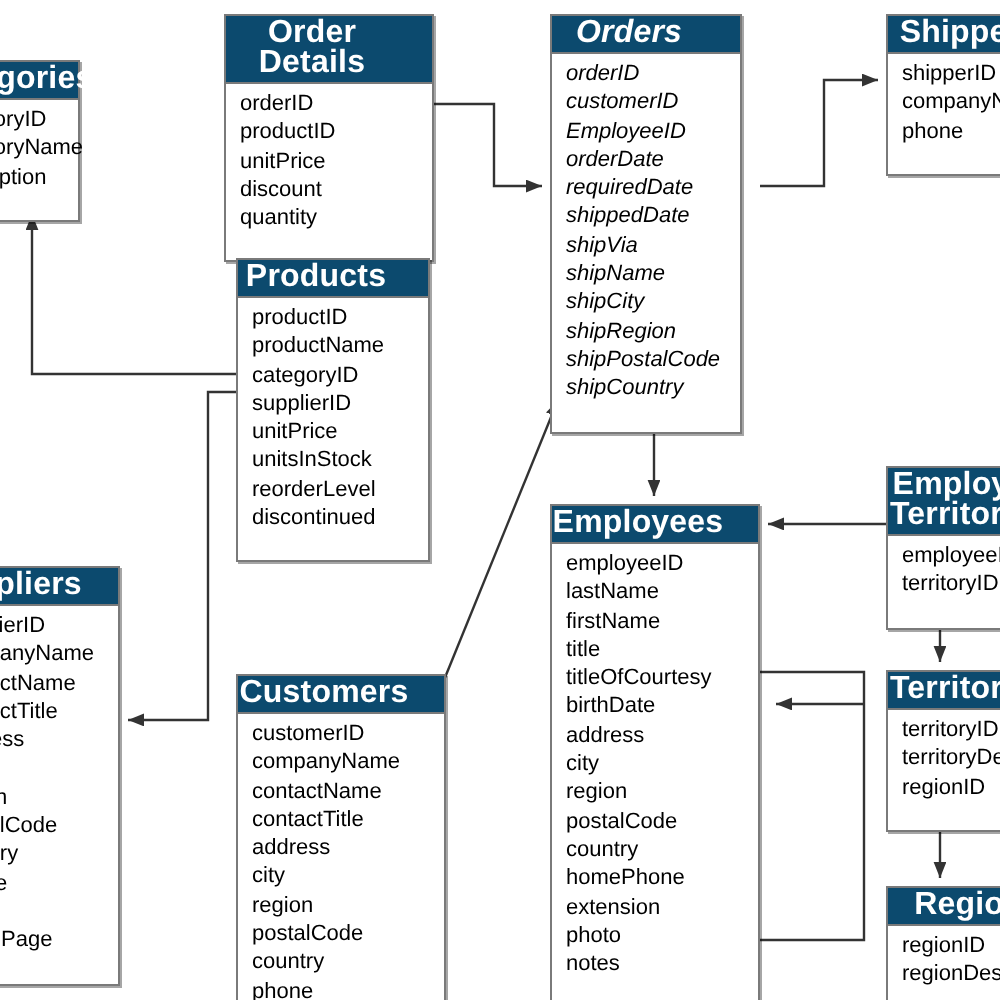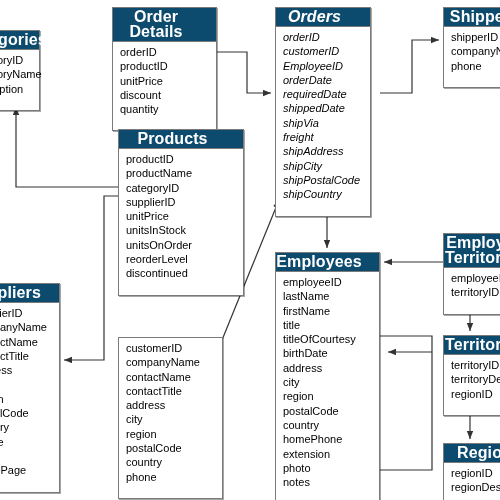"Products" div.entity { width: 126px -> 97px }
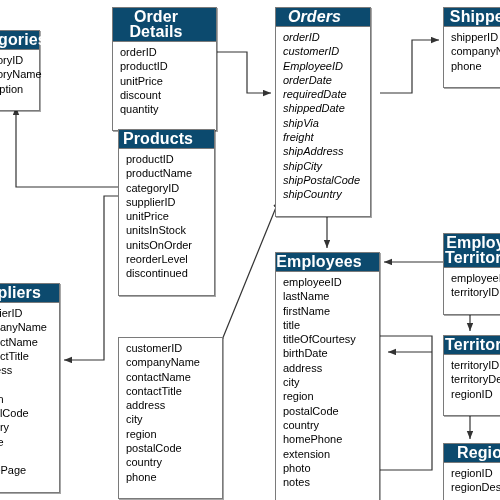"freight" div.field { text: freight -> shipName }
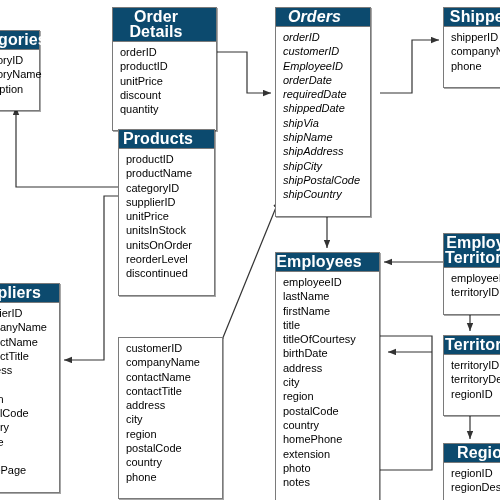"shipAddress" div.field { html: <div>shipAddress</div> -> none }
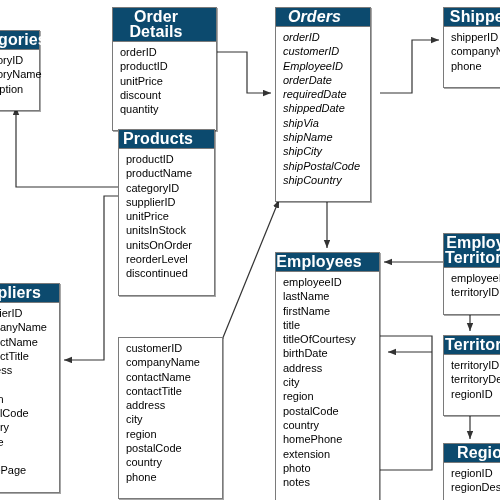"shipRegion" div.field { html: none -> <div>shipRegion</div> }
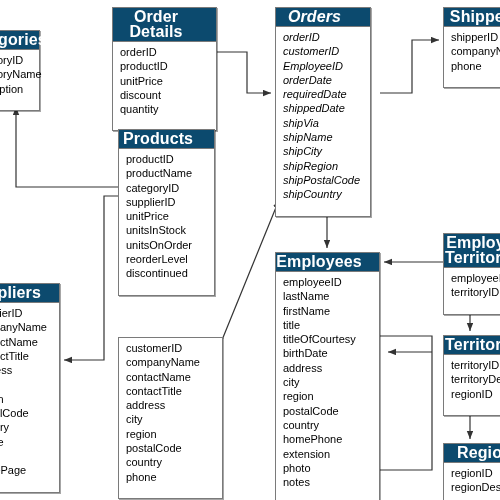"unitsOnOrder" div.field { html: <div>unitsOnOrder</div> -> none }
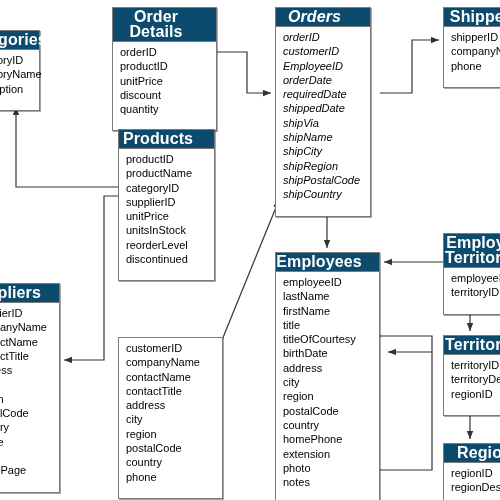"Customers" div.entity-title { html: none -> <div>Customers</div> }
